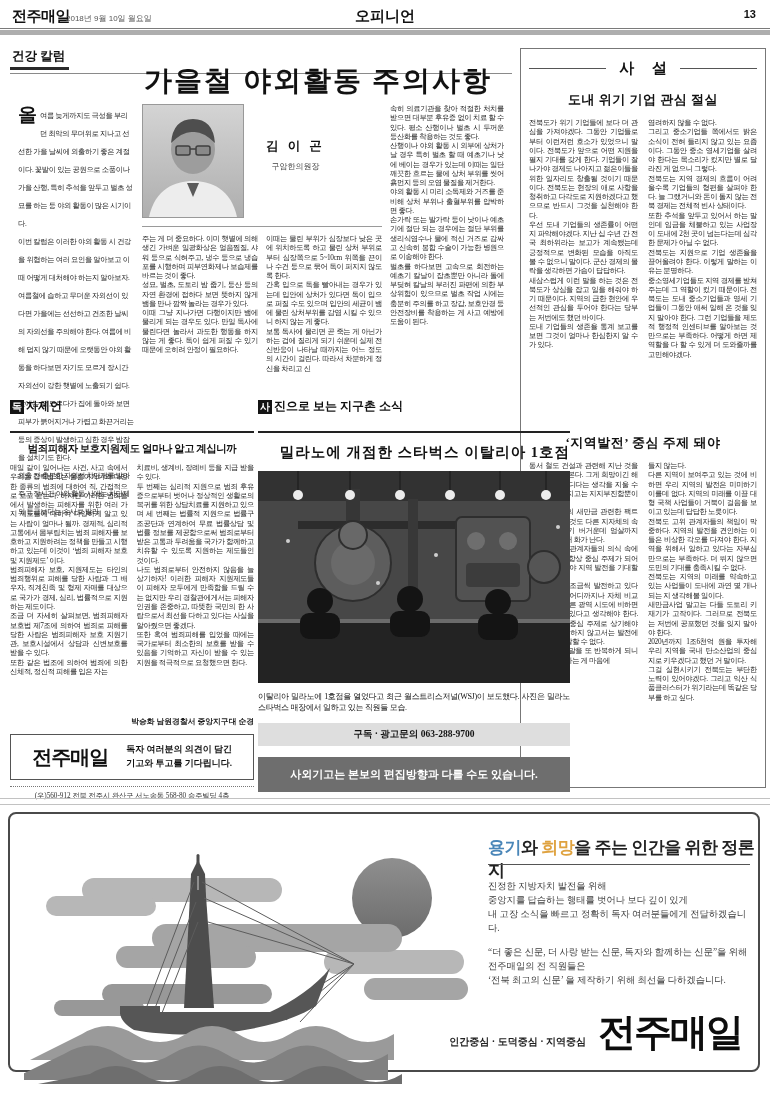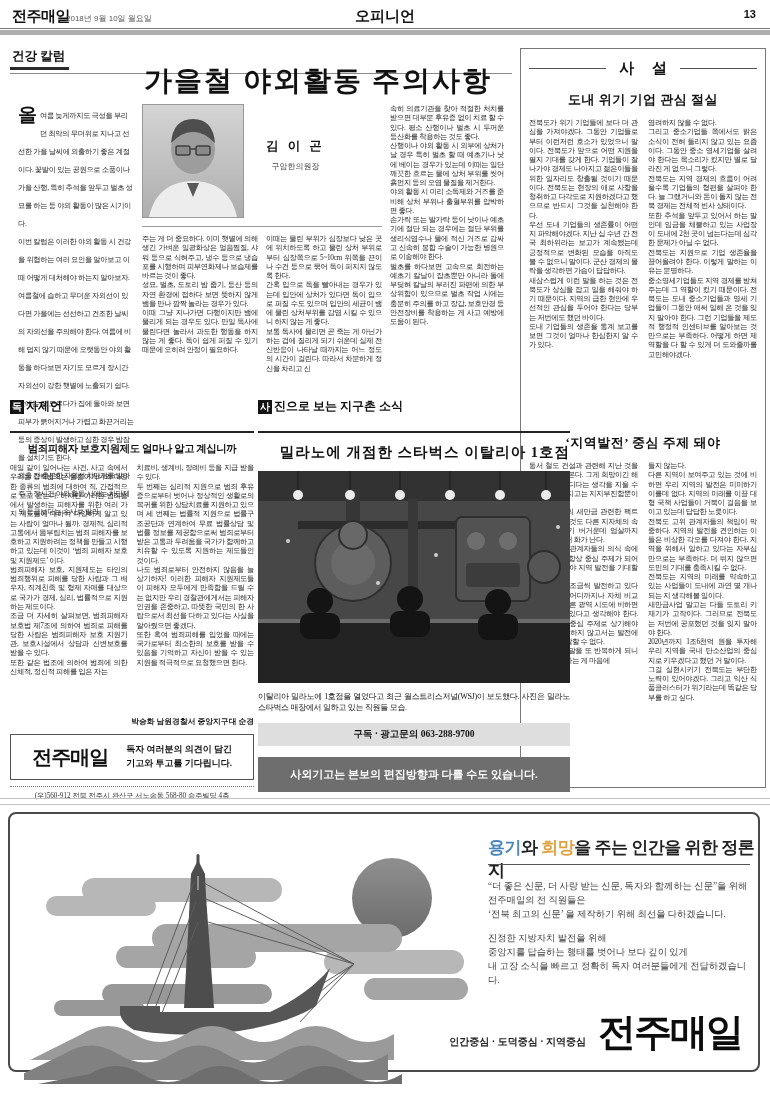"“더 좋은 신문, 더 사랑" p { order: before "진정한 지방자치 발전을 위해" -> after "진정한 지방자치 발전을 위해" }
